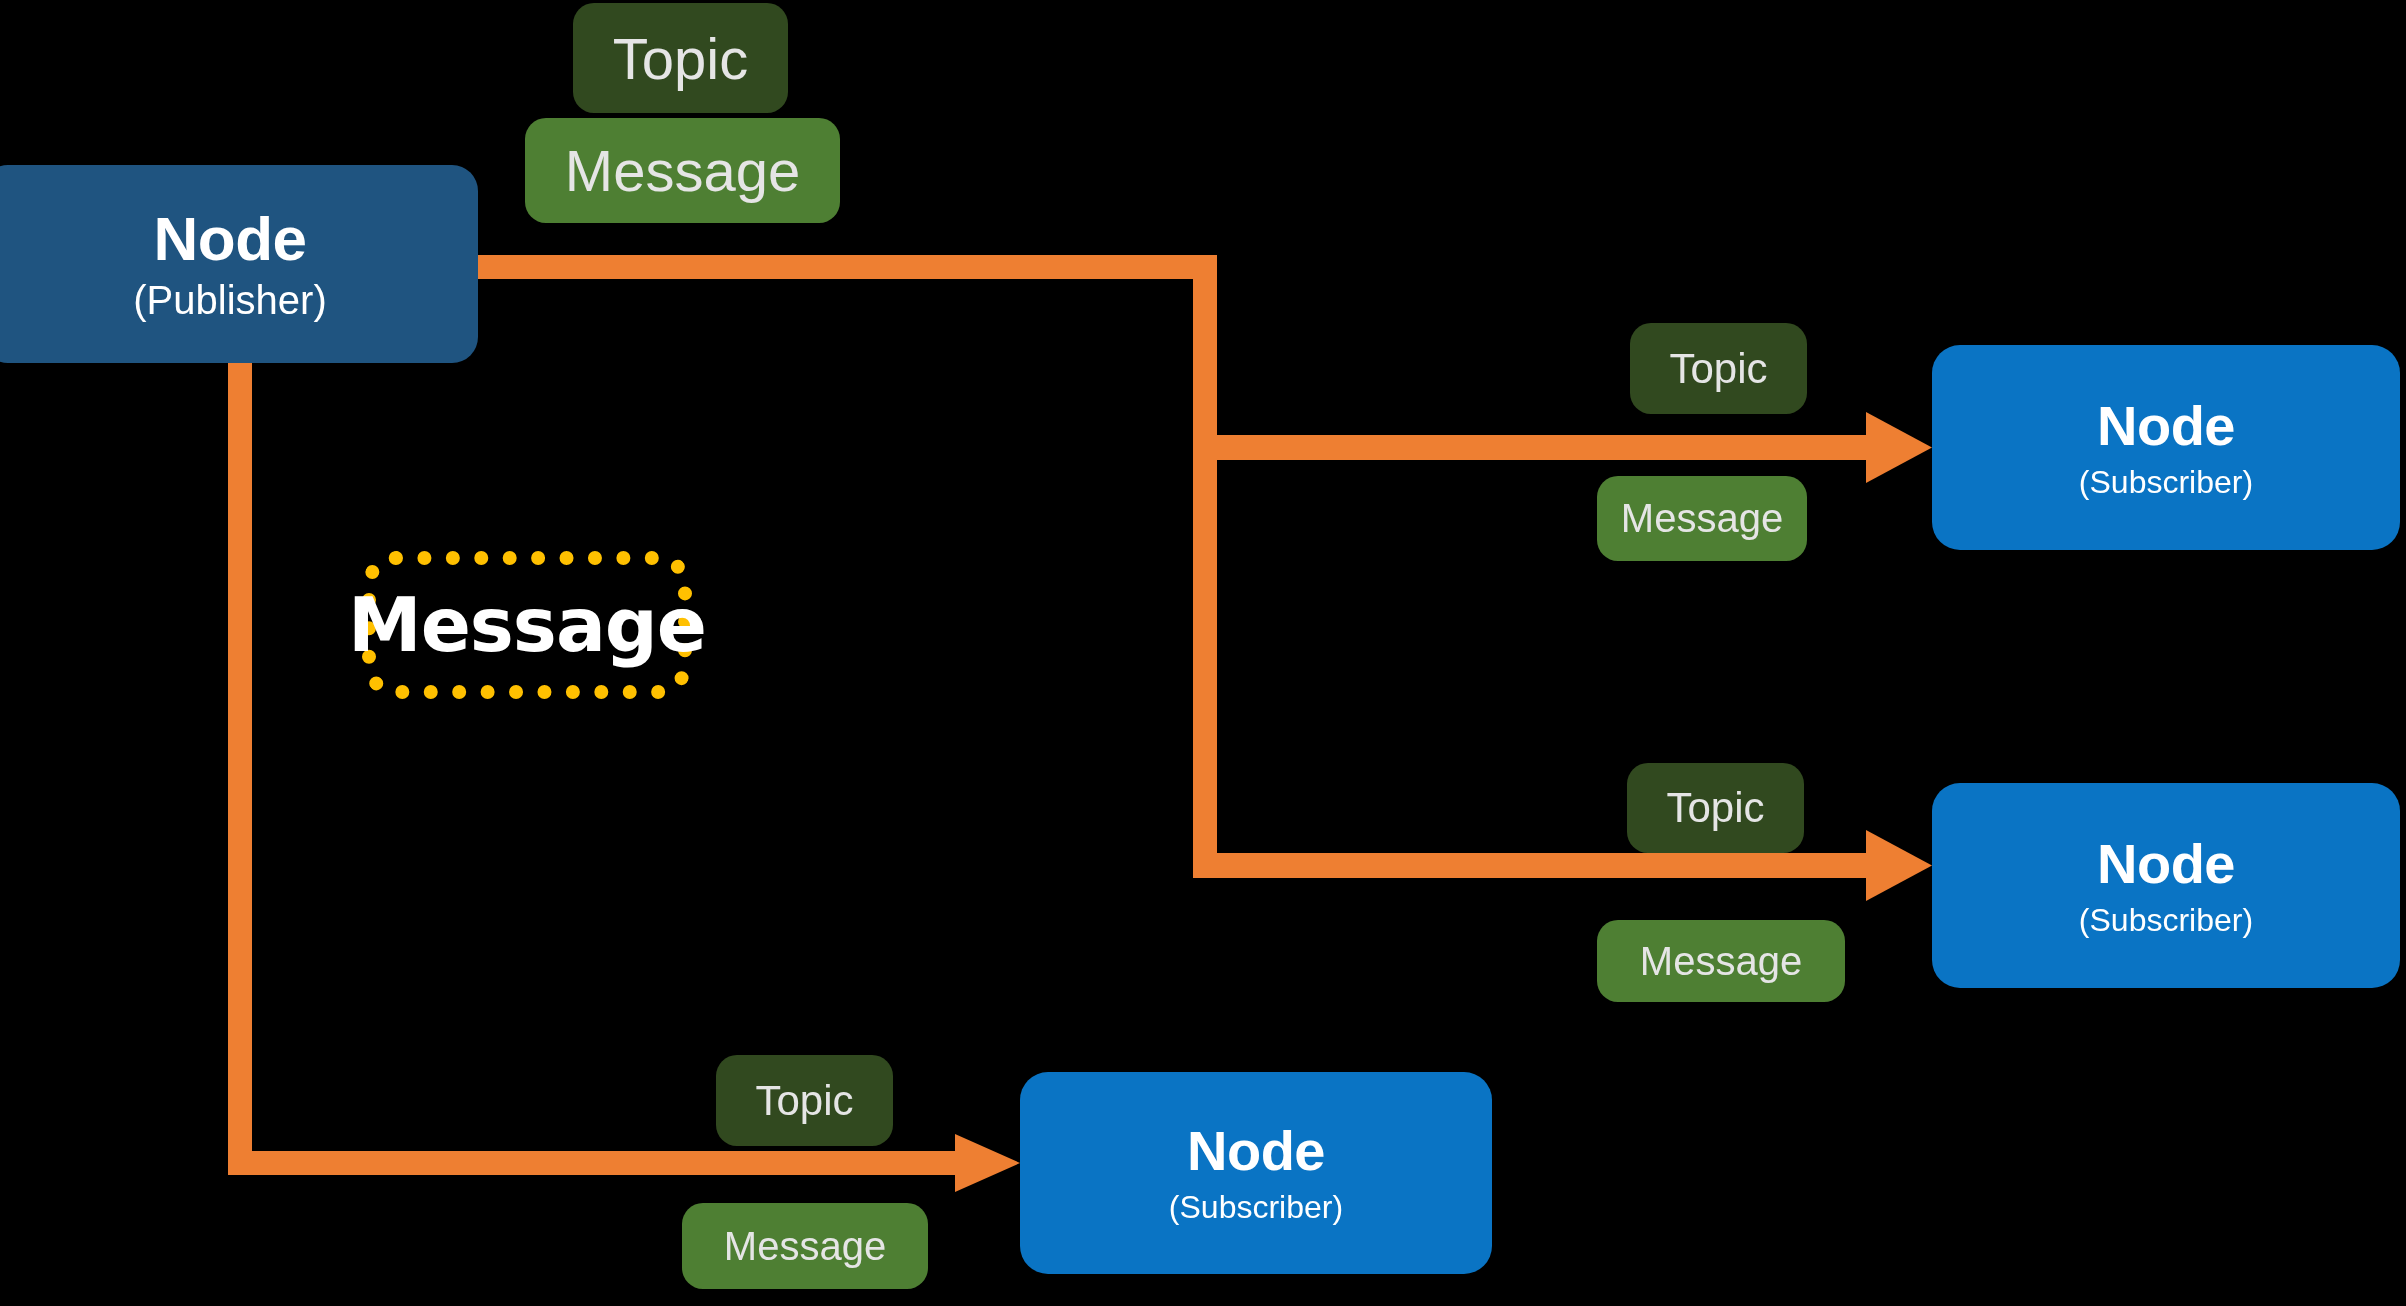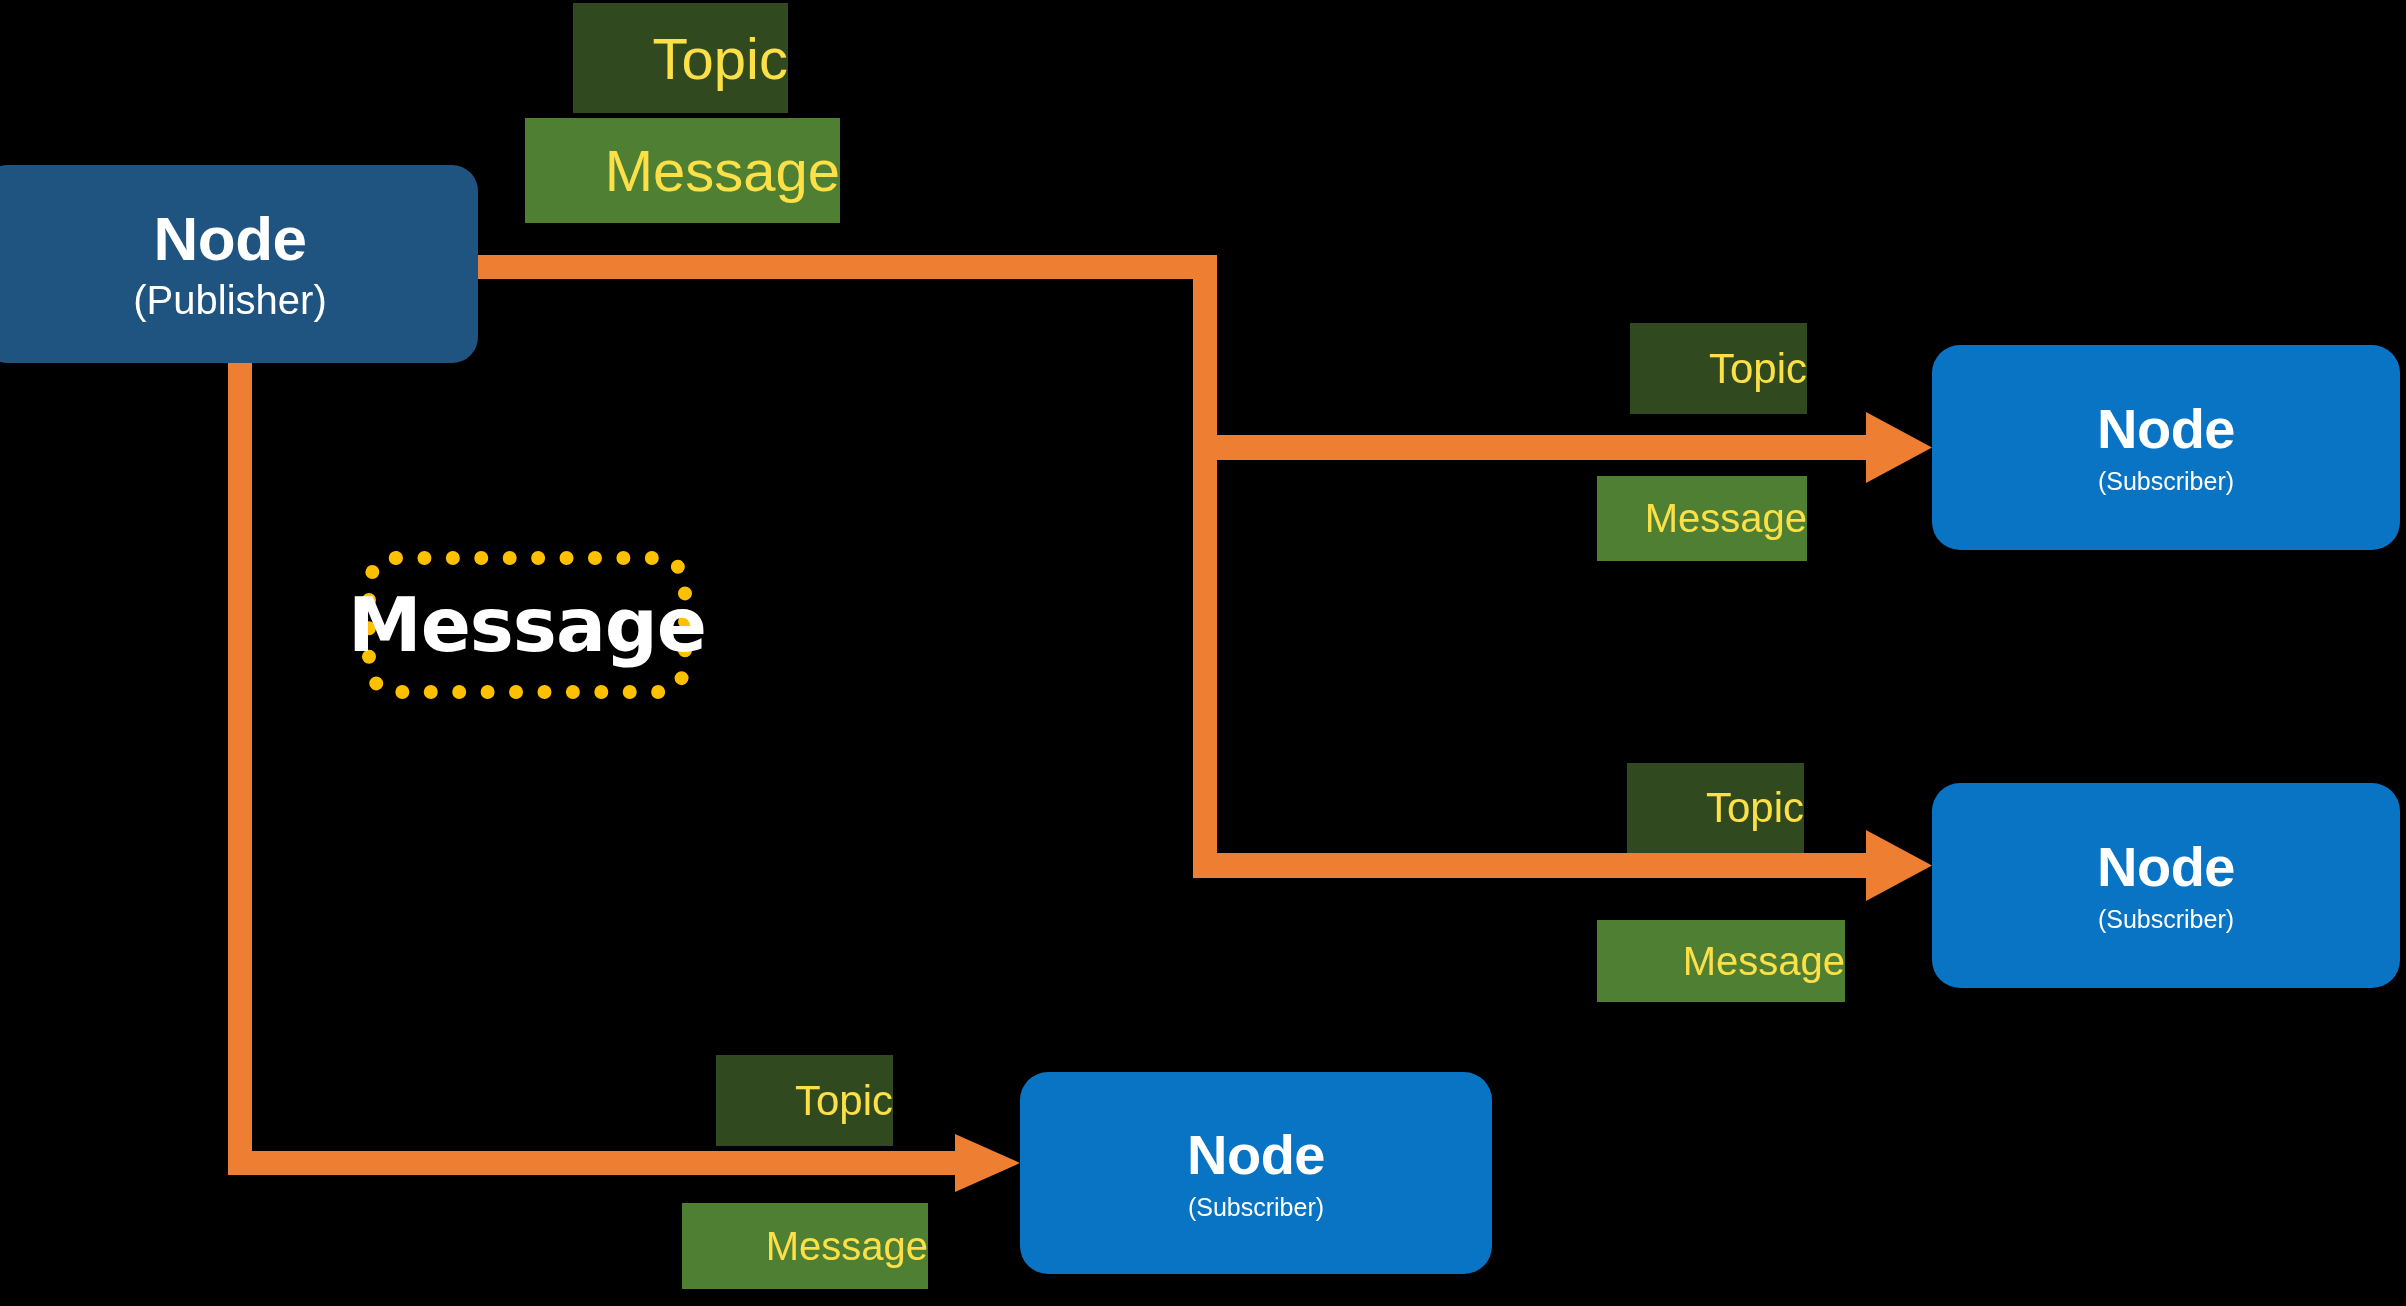"Topic" .chip { border-radius: none -> 21px; color: #fde047 -> #e5e5e5; justify-content: flex-end -> center }
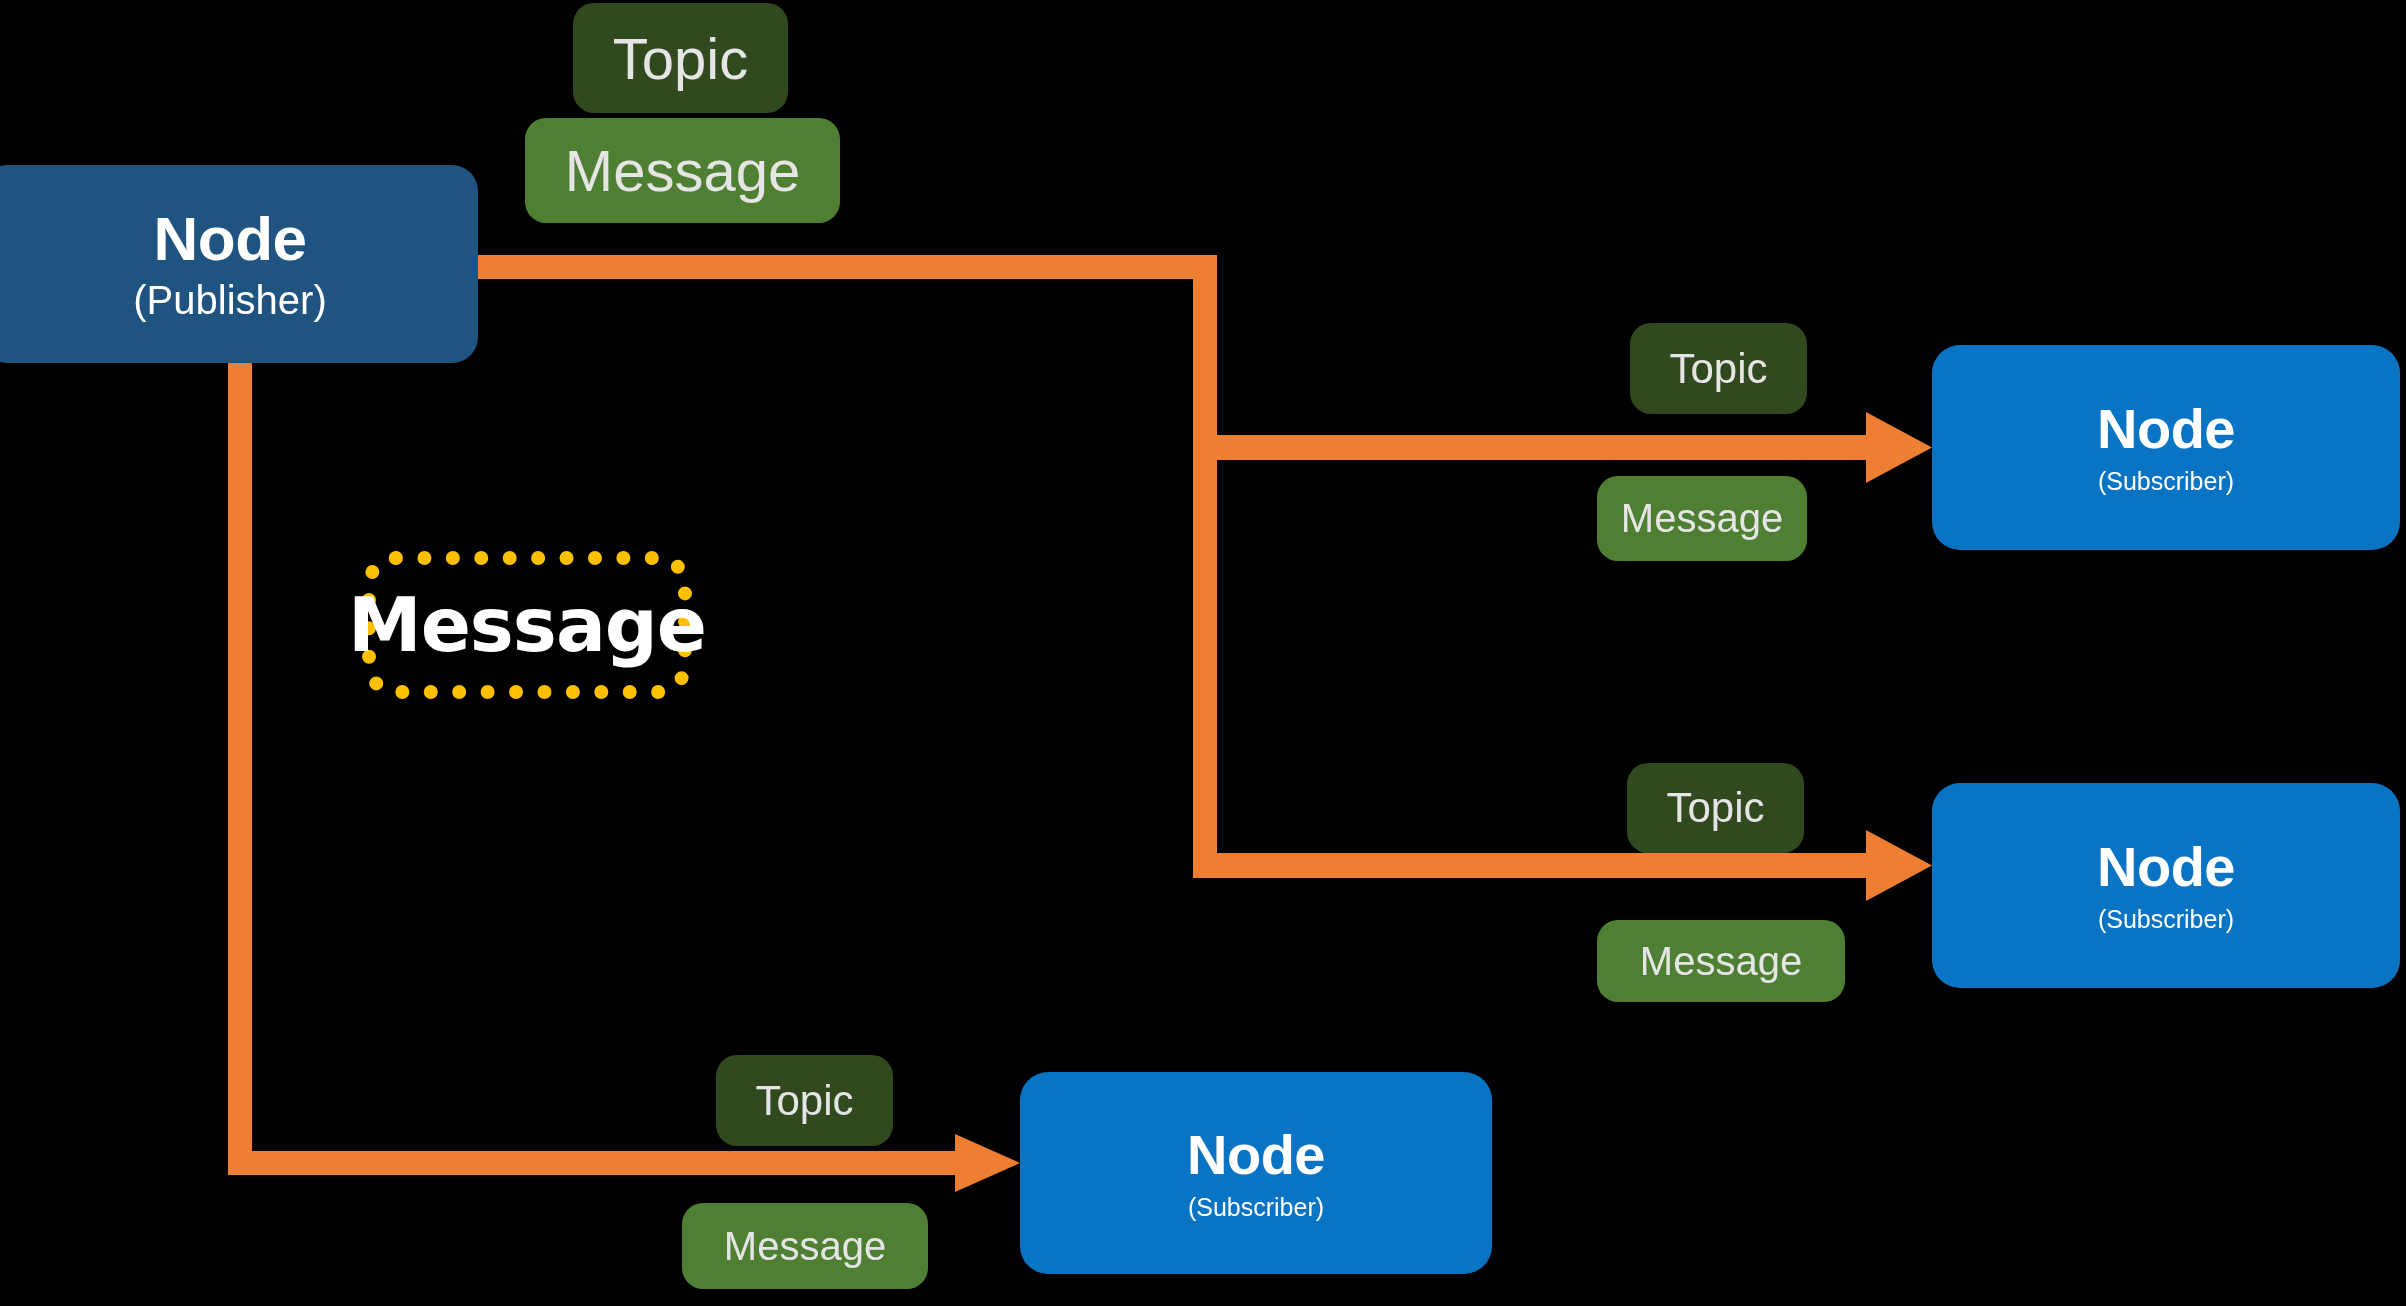"(Subscriber)" .node-sub .n-sub { font-size: 25px -> 32px }
